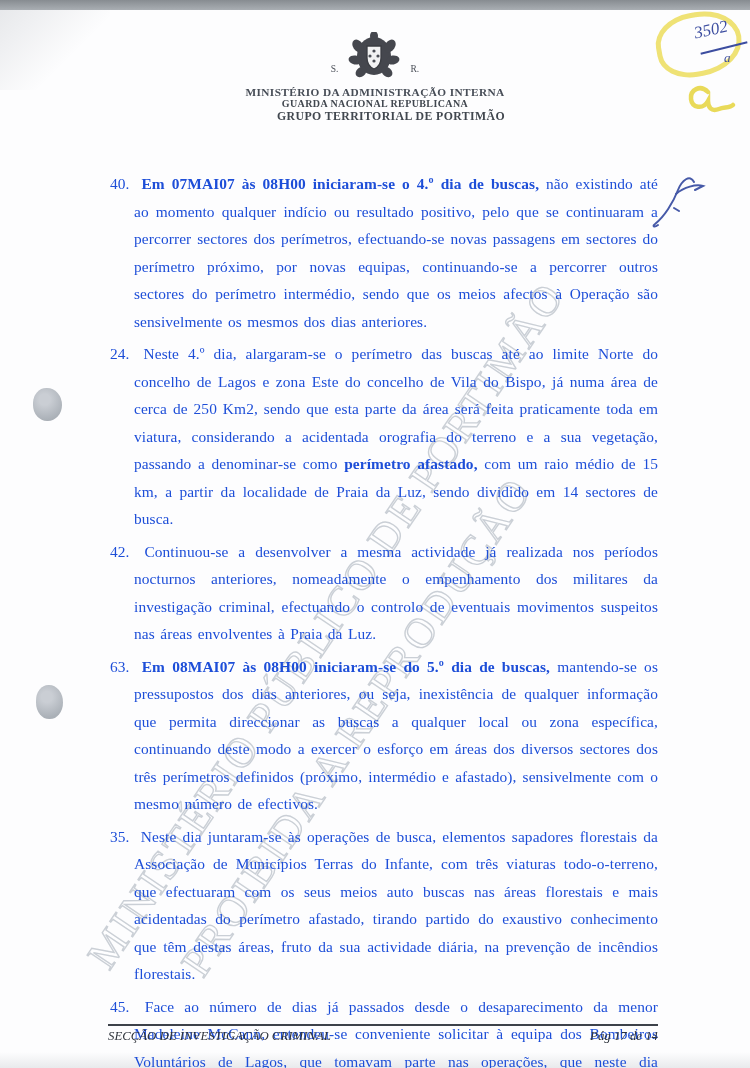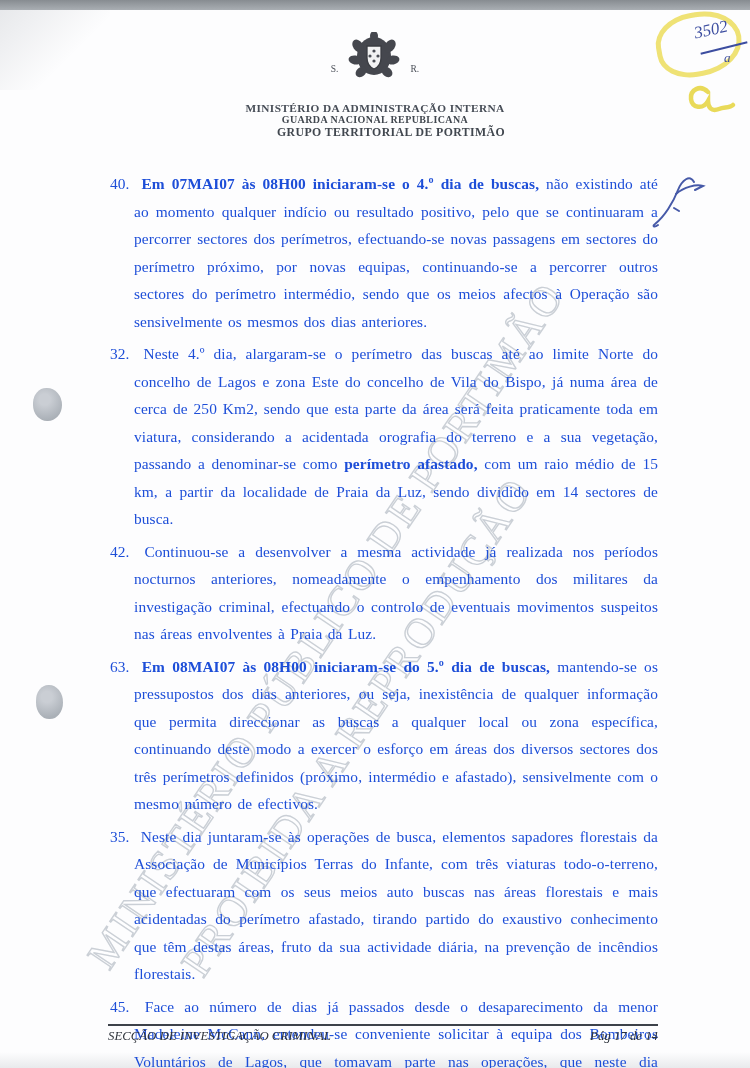"MINISTÉRIO DA ADMINISTRAÇÃO INTERNA" .header-line1 { margin-top: 18px -> 2px }
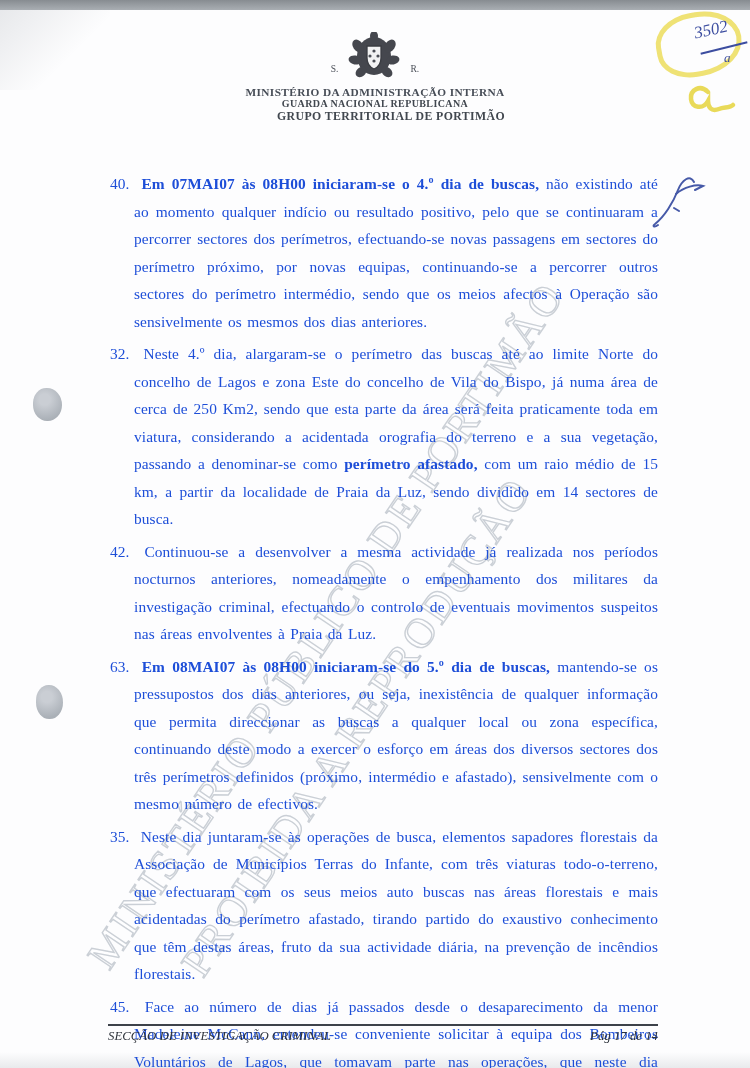"32." span.para-num { text: 32 -> 24 }
